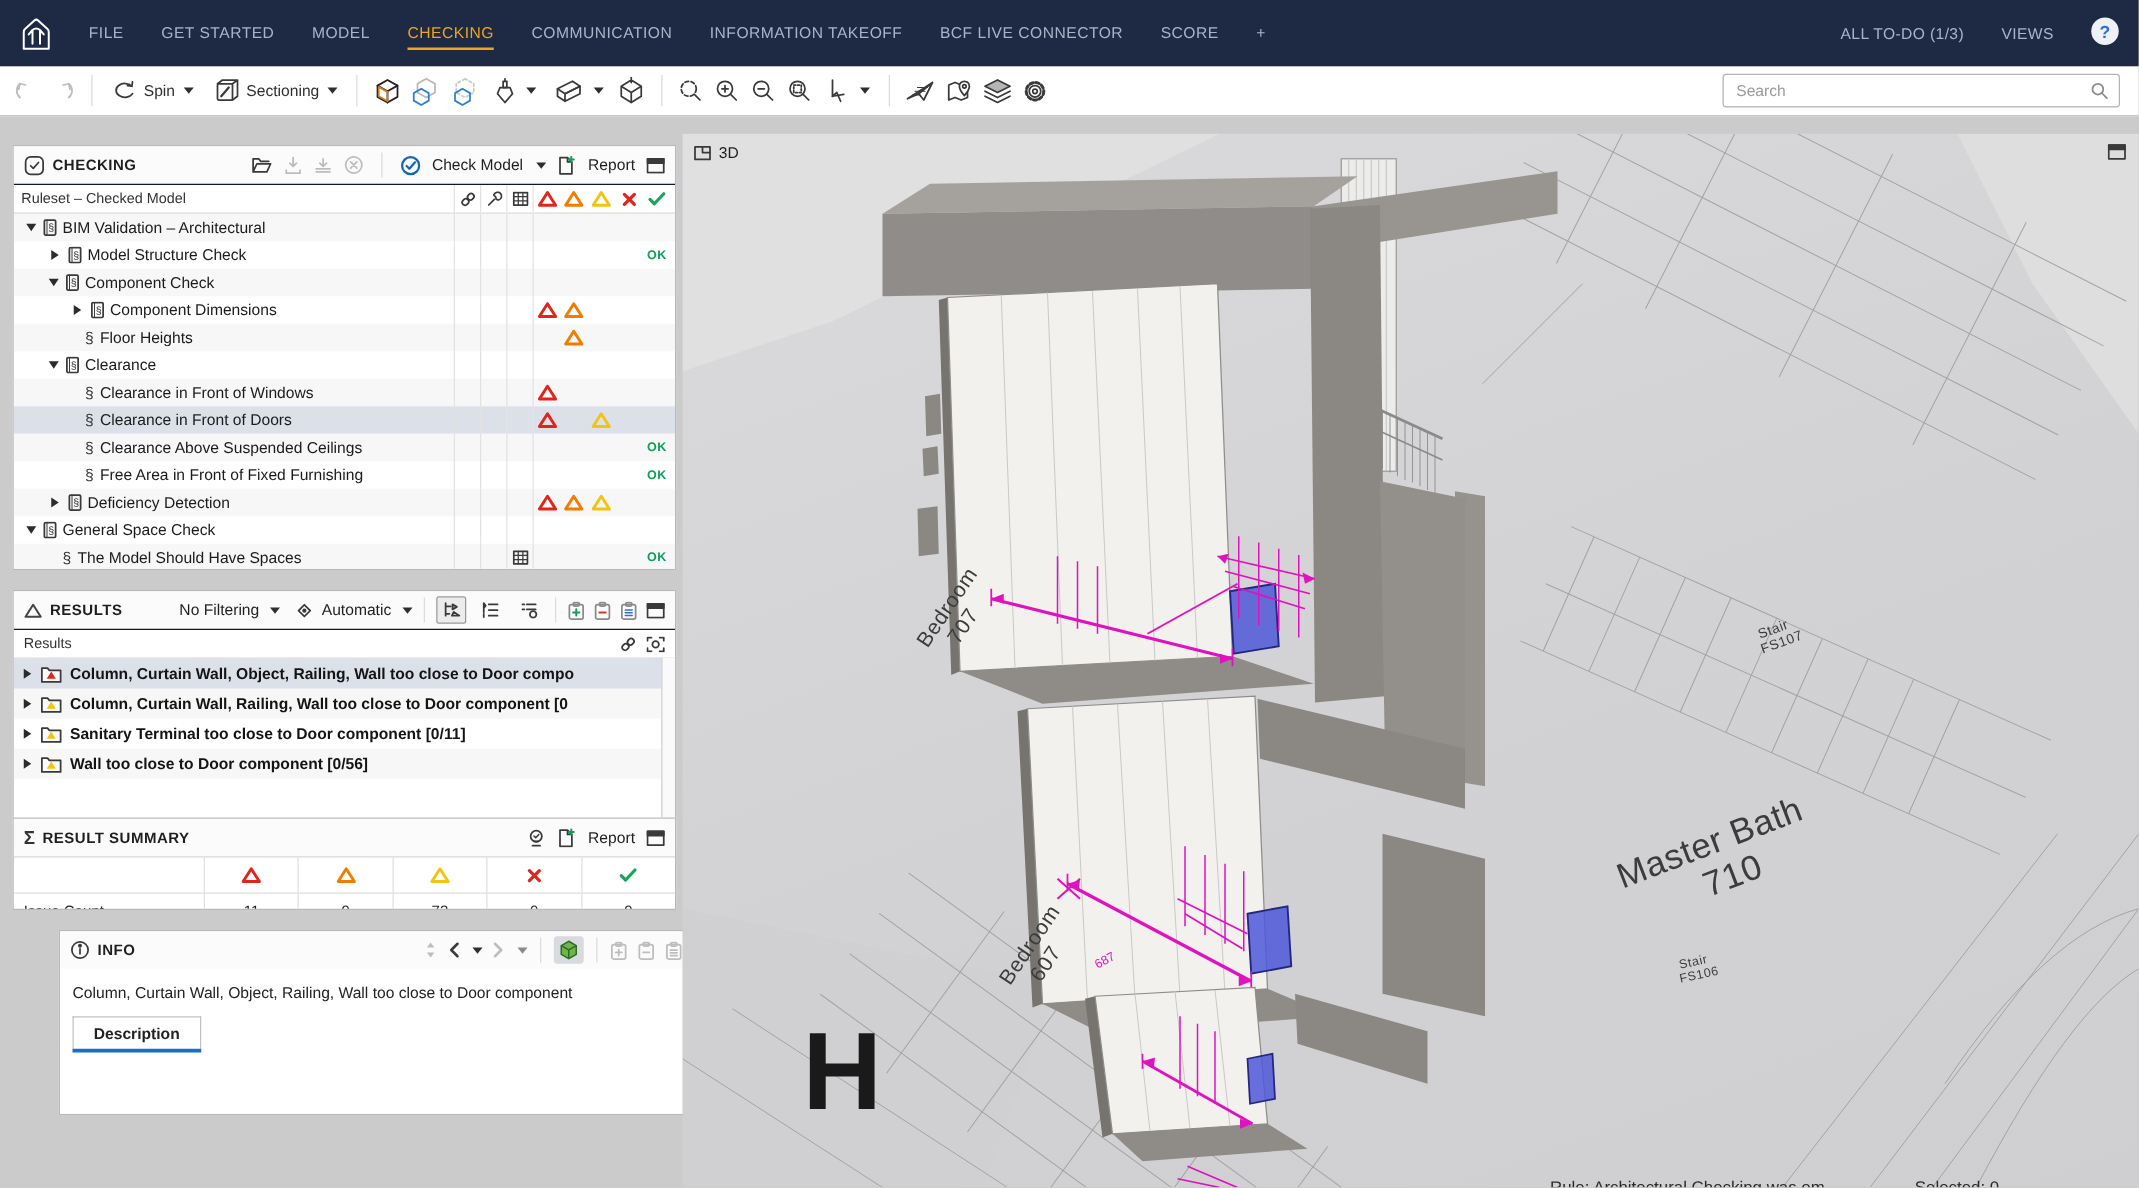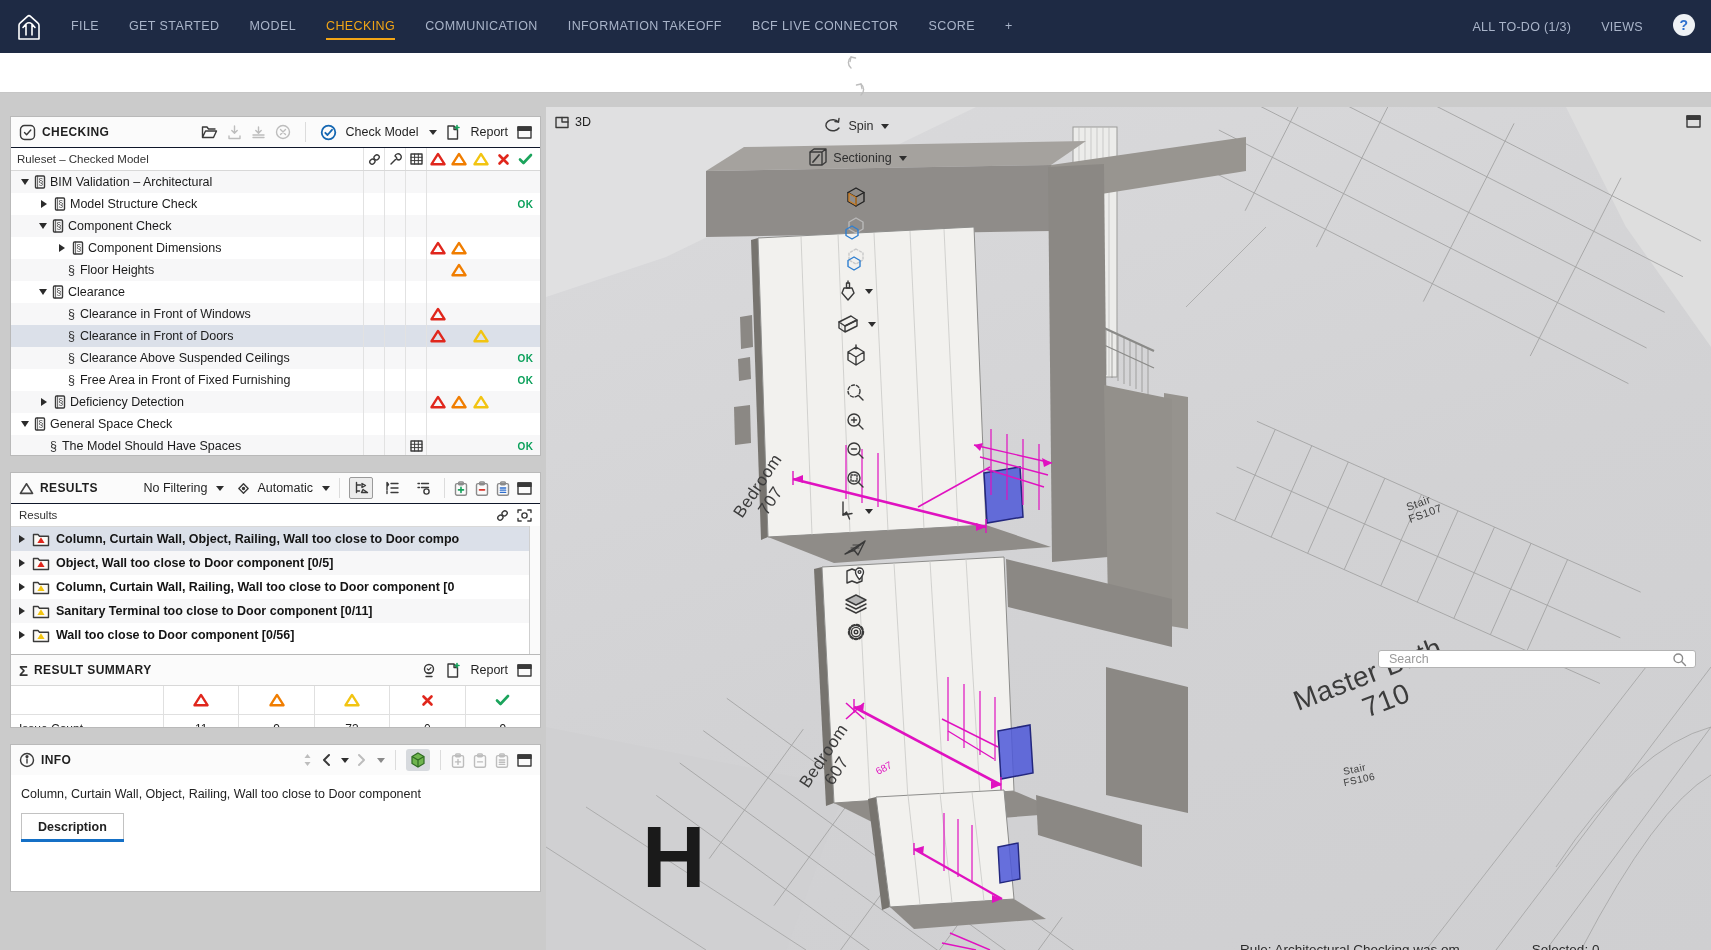"Spin" .toolbar { flex-direction: column -> none }
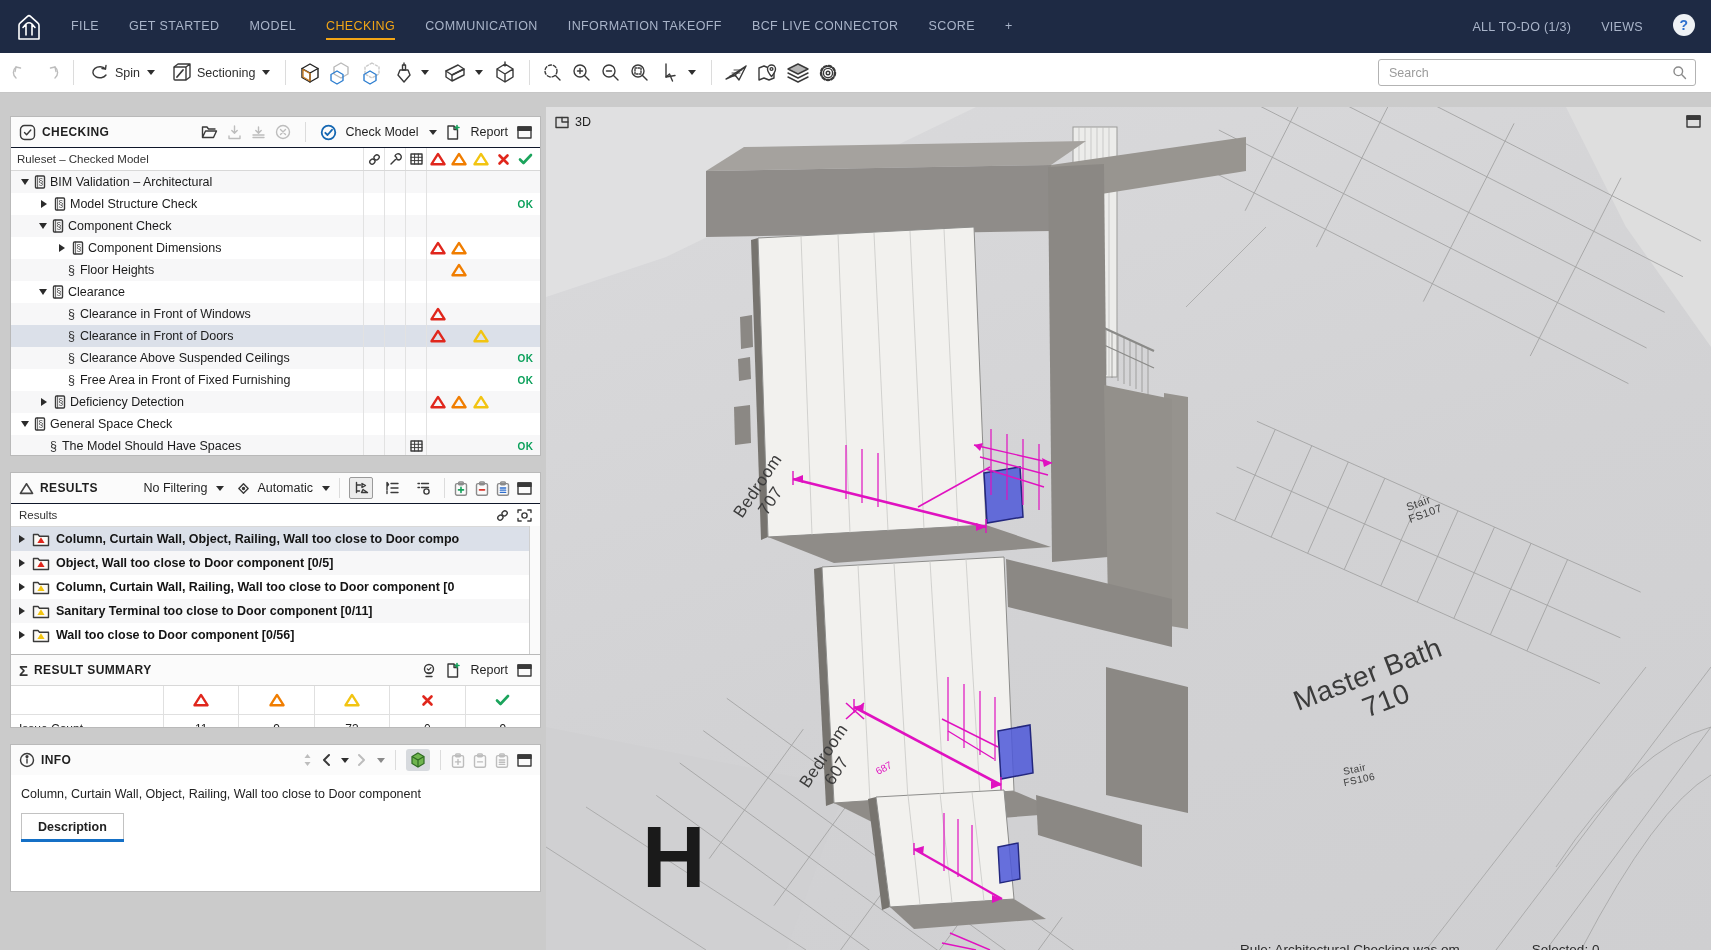"Object, Wall too close to" div.rrow { html: <div> <span></span> <span> <svg> <path></path> <polygon></polygon> </svg> </span> <span>Object, Wall too close to Door component [0/5]</span> </div> -> none }
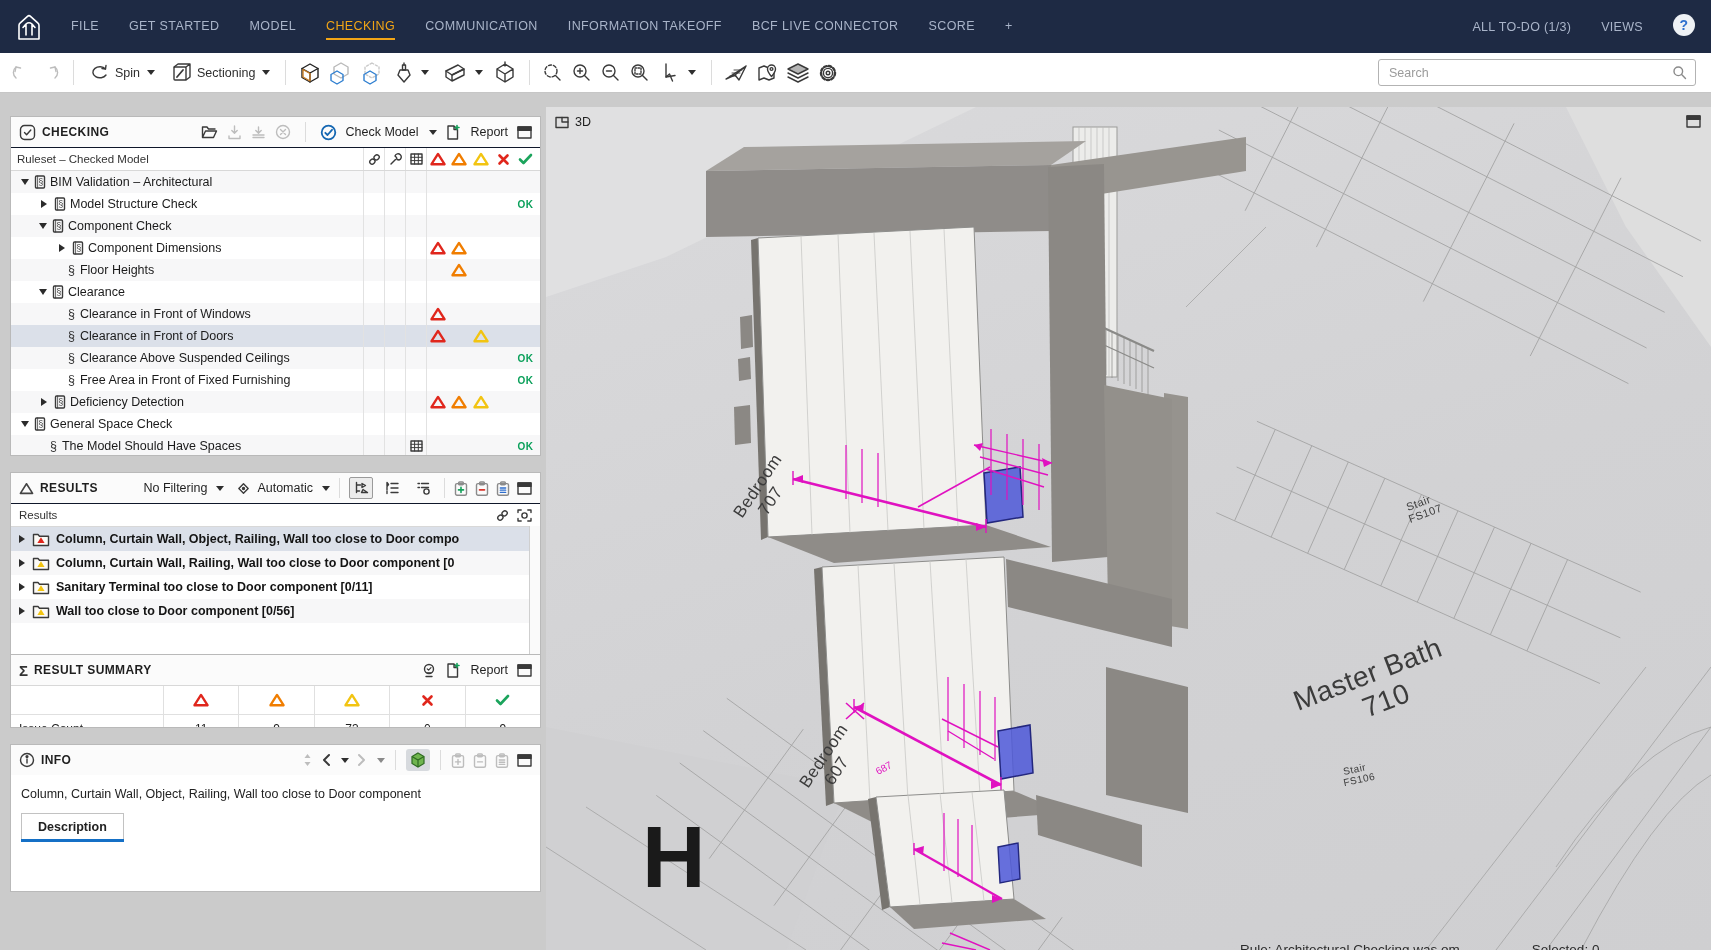"INFO" div.panel { margin-left: none -> 37px }
